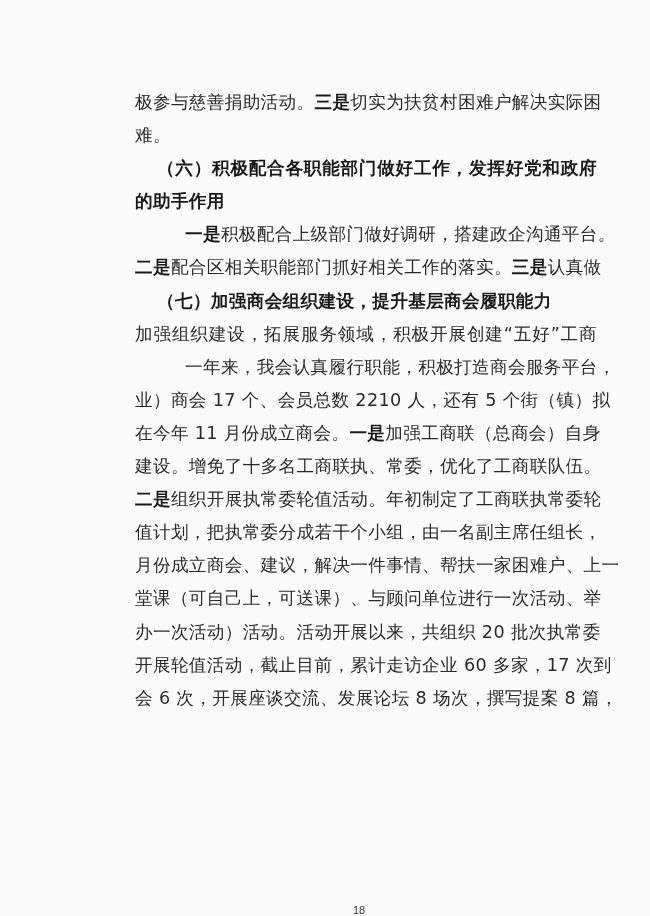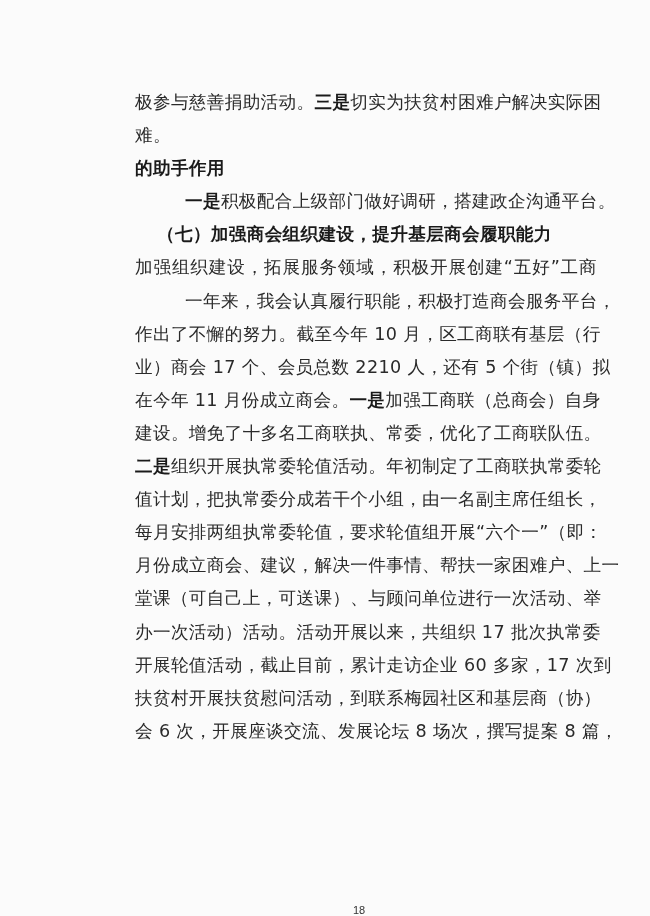"（六）积极配合各职能部门做好工作，发挥好党和政府" div.line { html: none -> <div><span>（六）积极配合各职能部门做好工作，发挥好党和政府</span></div> }
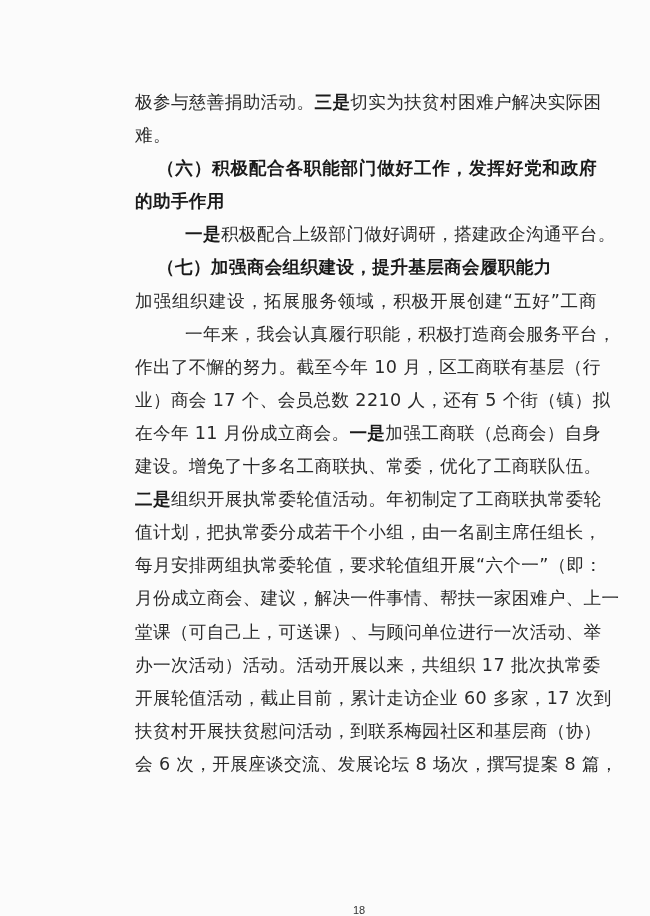"二是配合区相关职能部门抓好相关工作的落实。三是认真做" div.line { html: none -> <div><span>二是</span><span>配合区相关职能部门抓好相关工作的落实。</span><span>三是</span><span>认真做</span></div> }
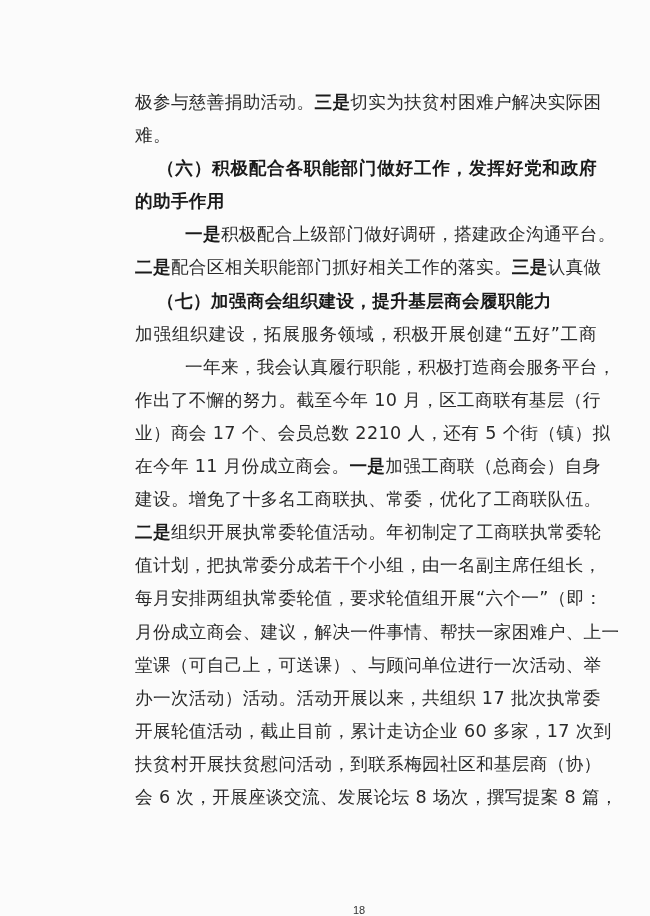"作出了不懈的努力。截至今年 10 月，区工商联有基层（行" div.line { html: <div><span>作出了不懈的努力。截至今年 10 月，区工商联有基层（行</span></div> -> none }
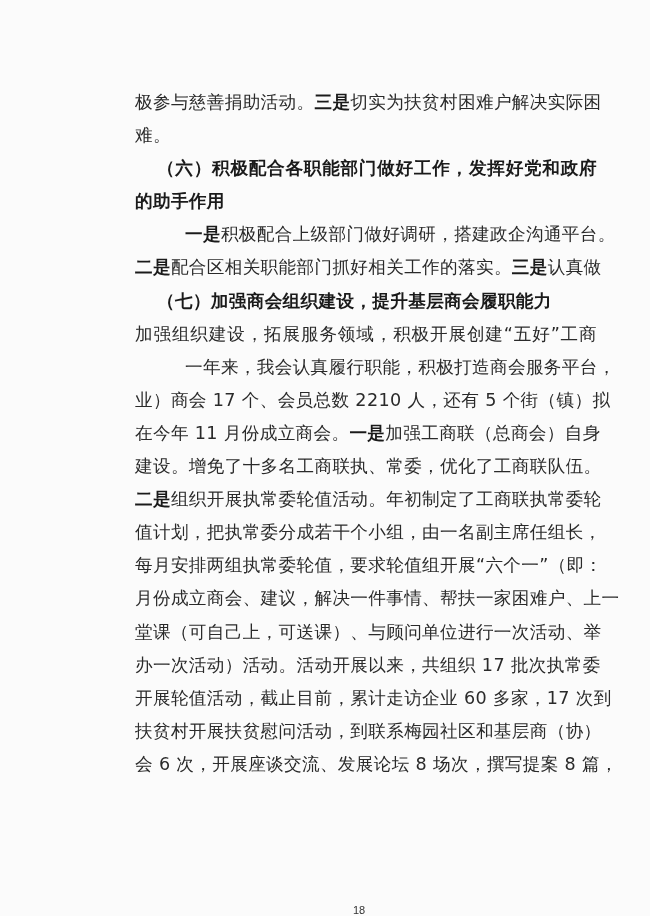"每月安排两组执常委轮值，要求轮值组开展“六个一”（即：" div.line { html: <div><span>每月安排两组执常委轮值，要求轮值组开展“六个一”（即：</span></div> -> none }
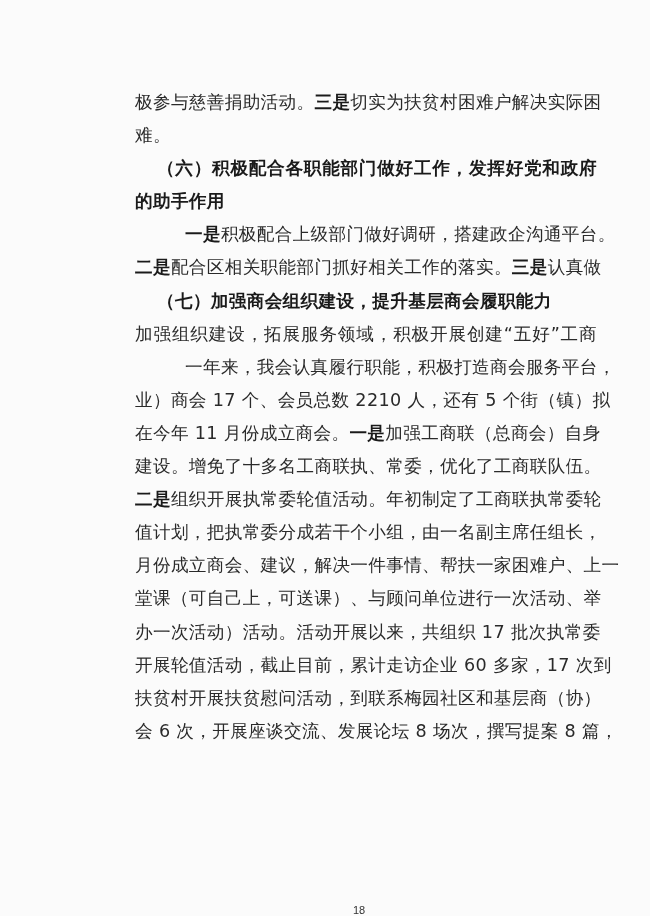"办一次活动）活动。活动开展以来，共组织 17 批次执常委" span { text: 17 -> 20 }
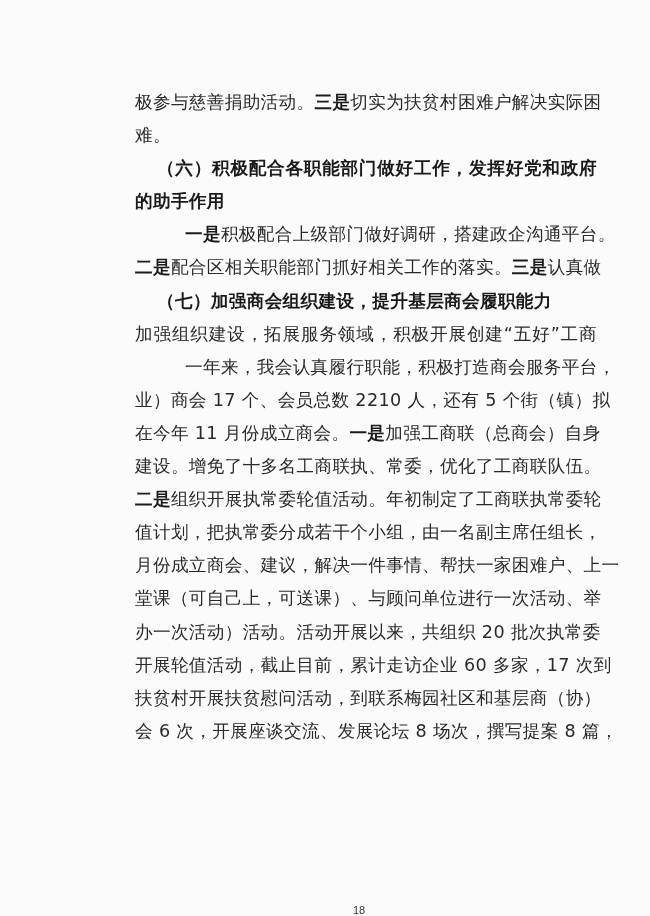"扶贫村开展扶贫慰问活动，到联系梅园社区和基层商（协）" div.line { html: <div><span>扶贫村开展扶贫慰问活动，到联系梅园社区和基层商（协）</span></div> -> none }
